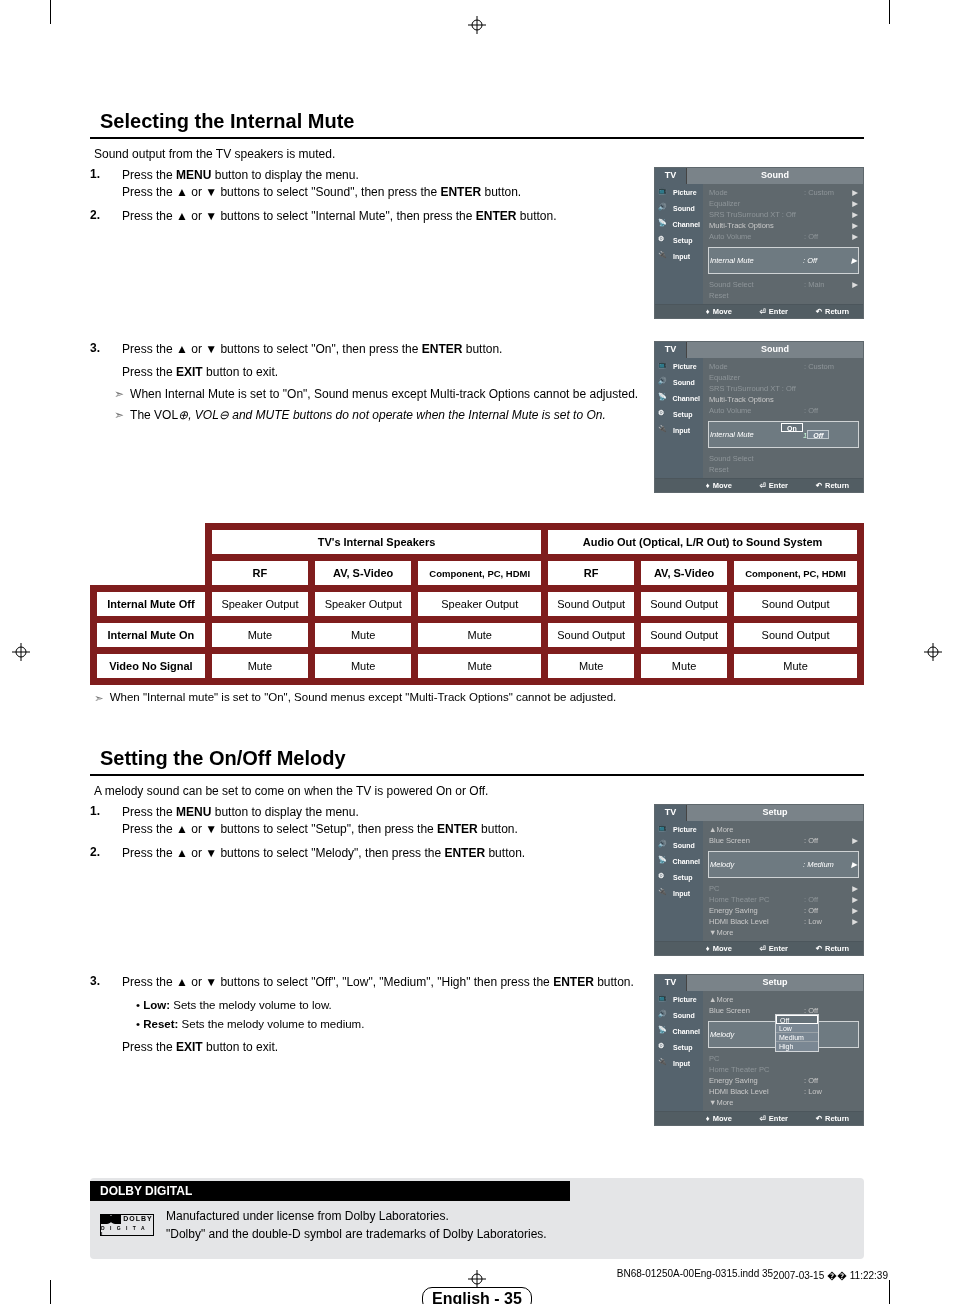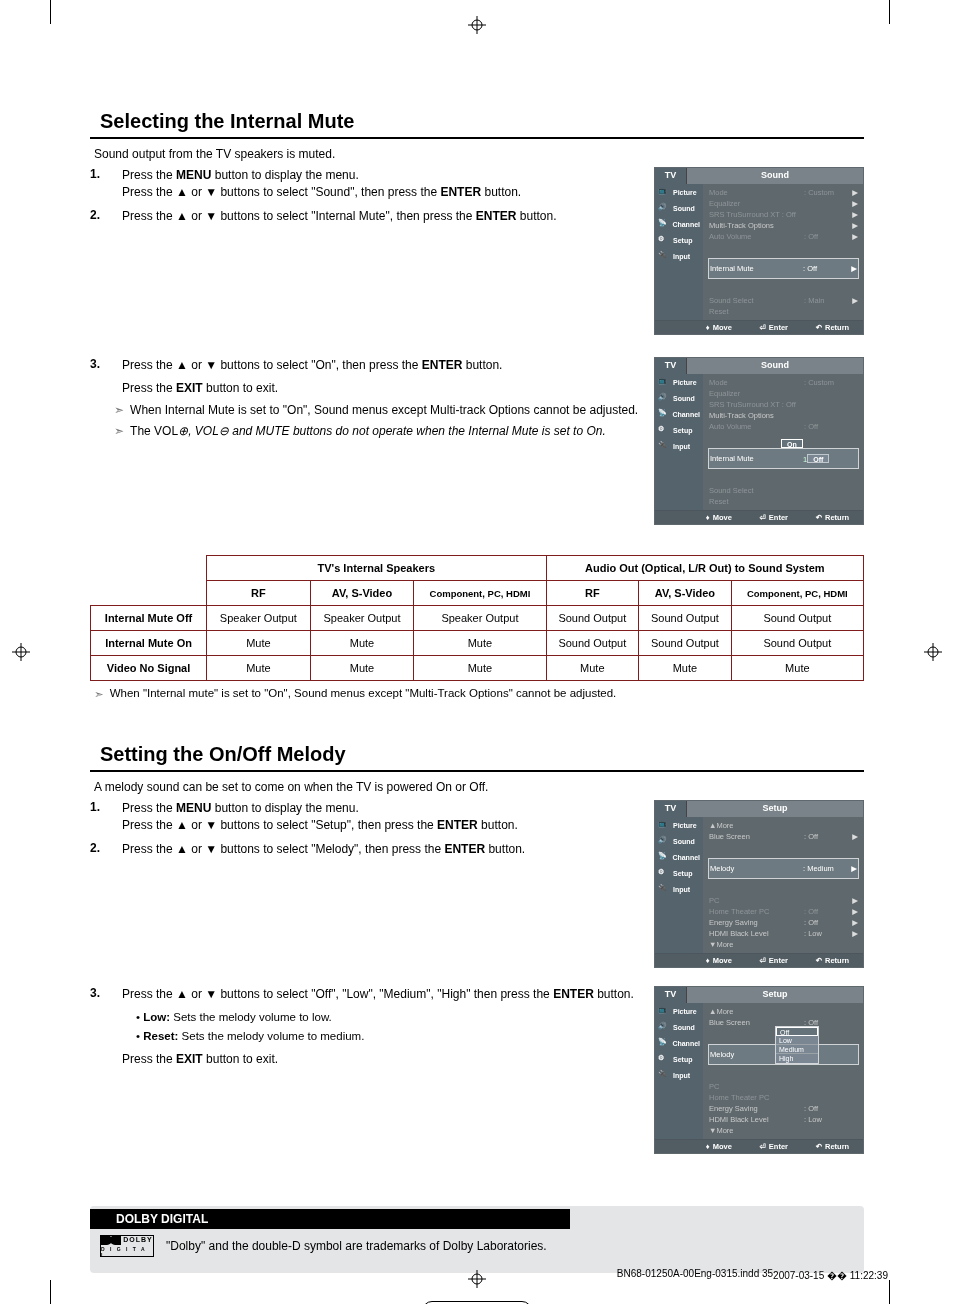"Internal Mute" .osd-row.hl { font-style: none -> italic; height: 21px -> 27px; margin: 16px -1px -> 5px -1px }
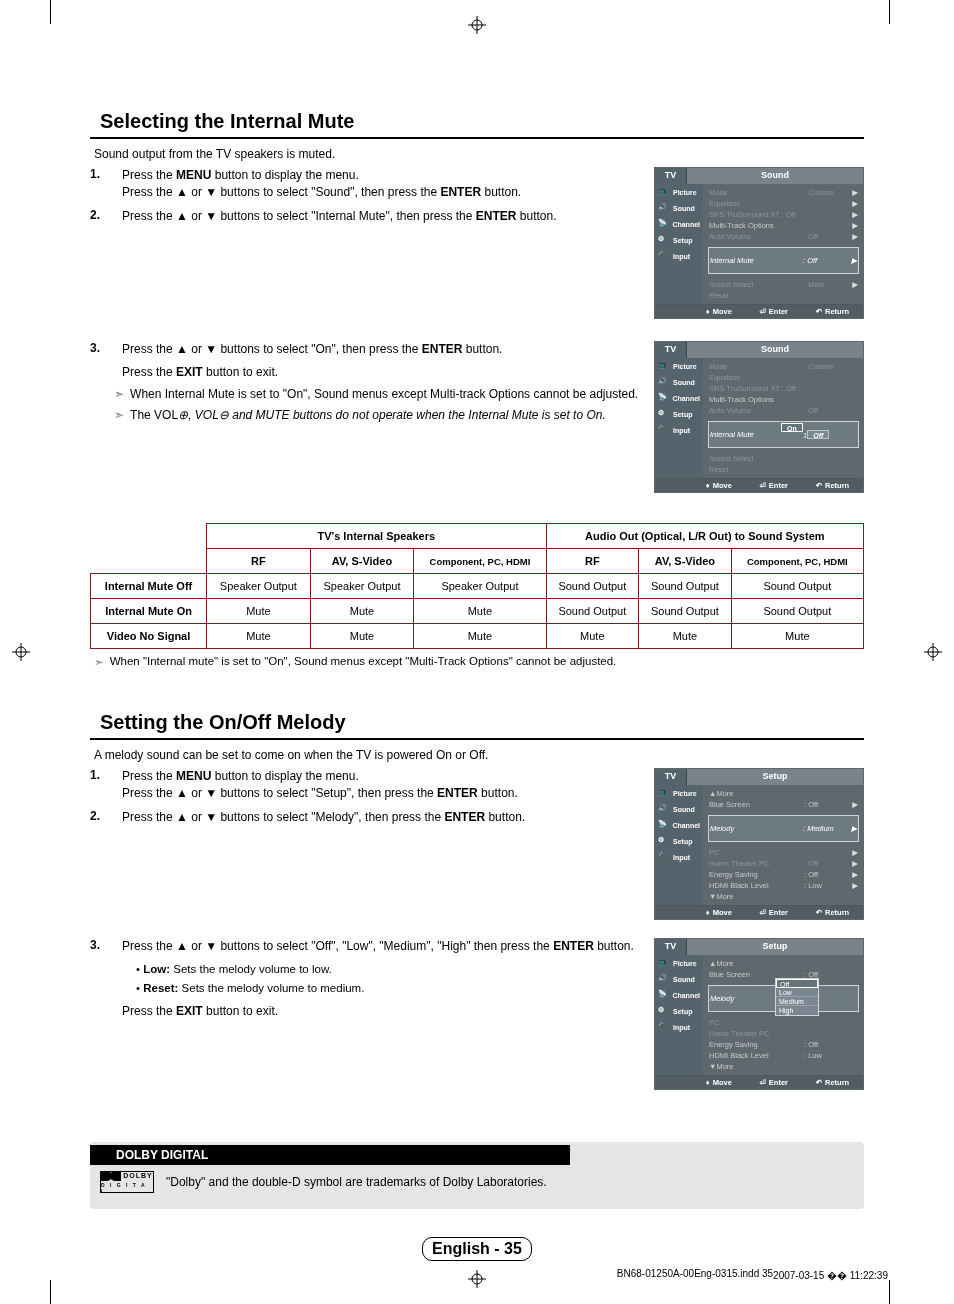"TV's Internal Speakers" table.matrix th, table.matrix td { border: 1px solid #7f1d1d -> 7px solid #7f1d1d }
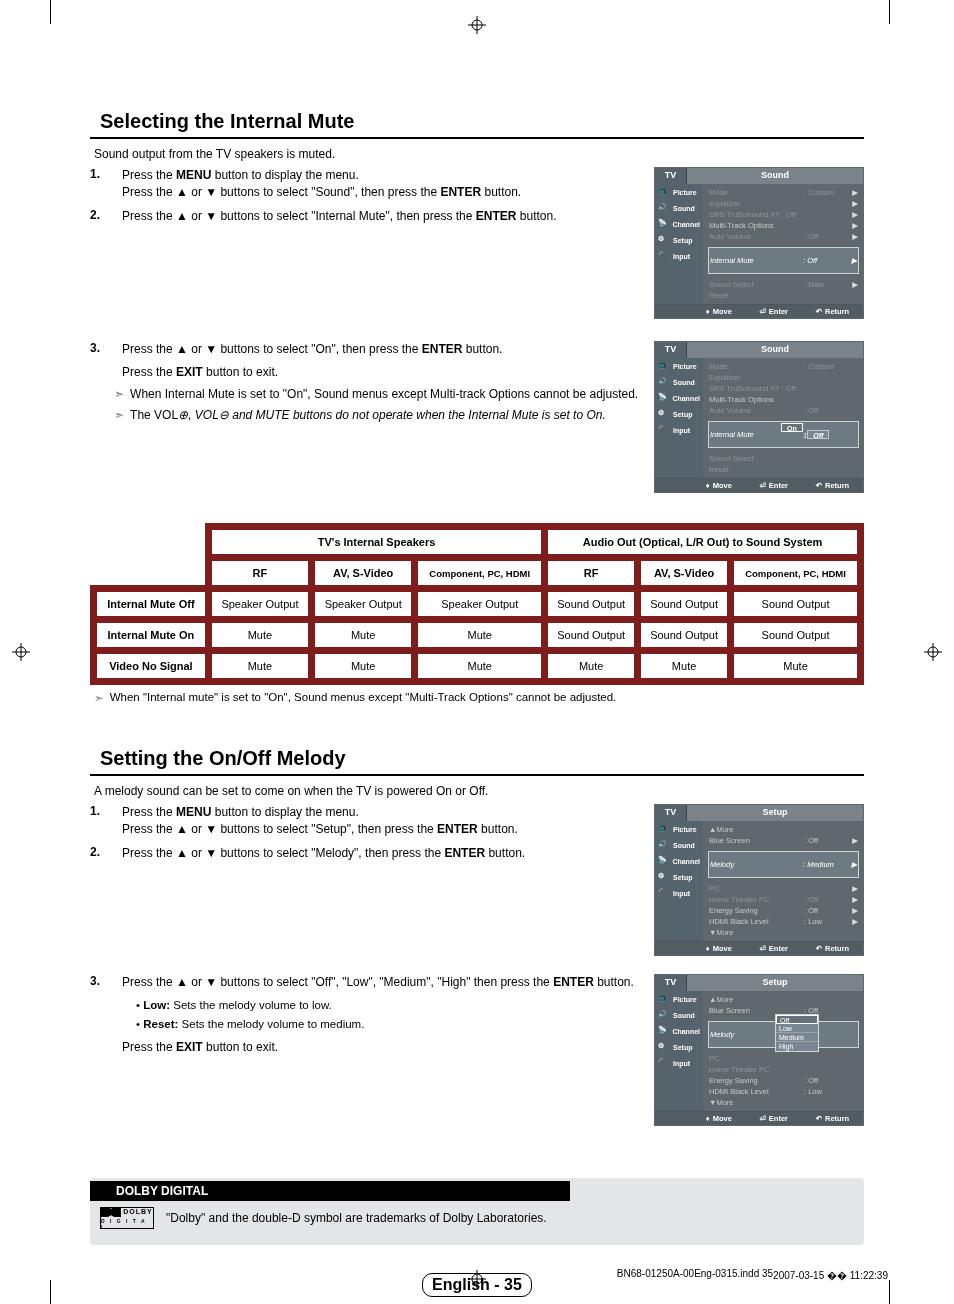"DOLBY DIGITAL" .dolby-tab { padding: 3px 26px -> 3px 10px }
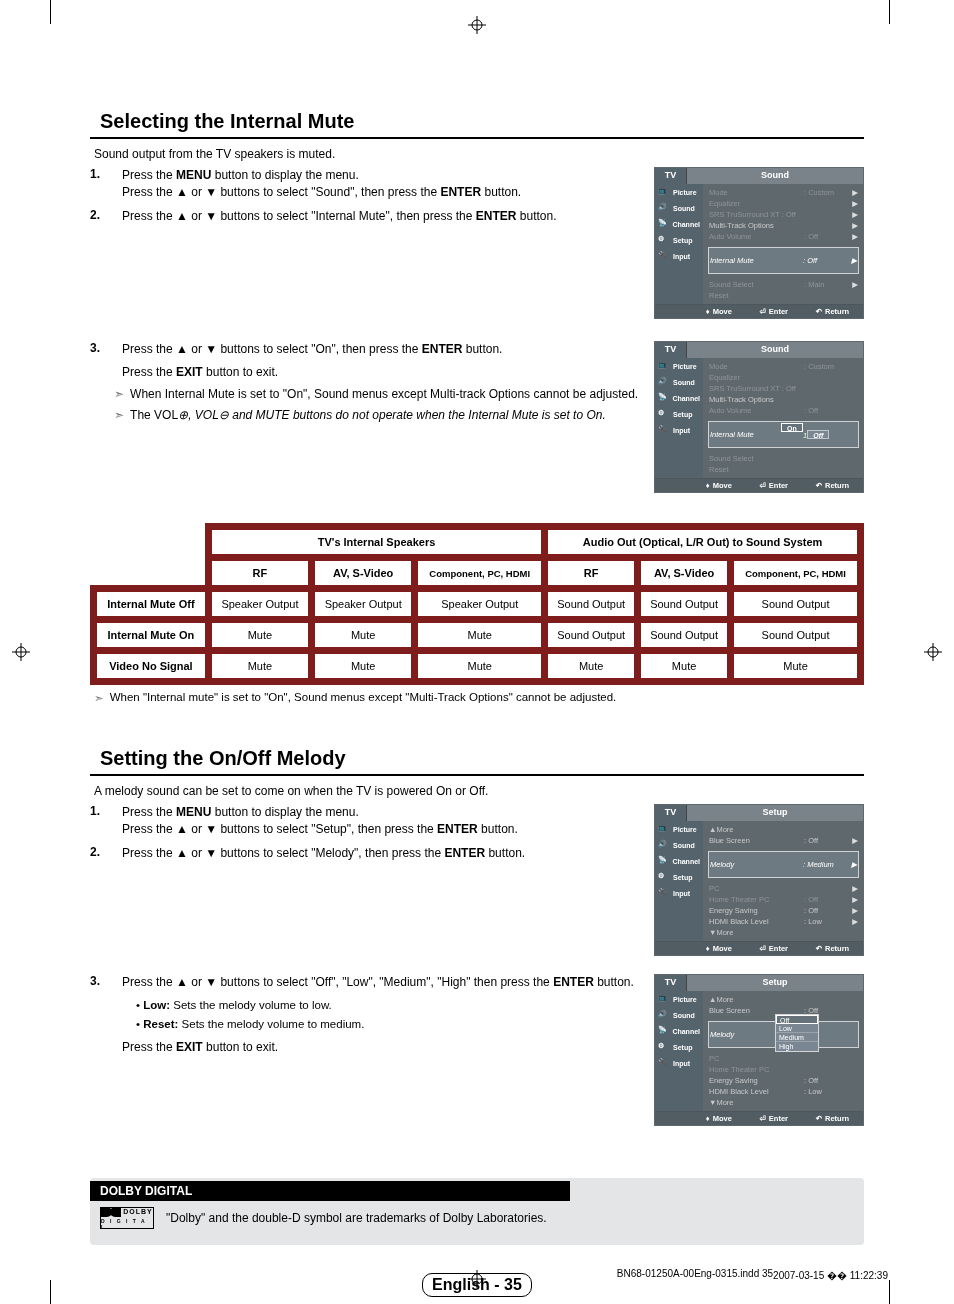"Manufactured under license from Dolby" div { html: none -> <div>Manufactured under license from Dolby Laboratories.</div> }
